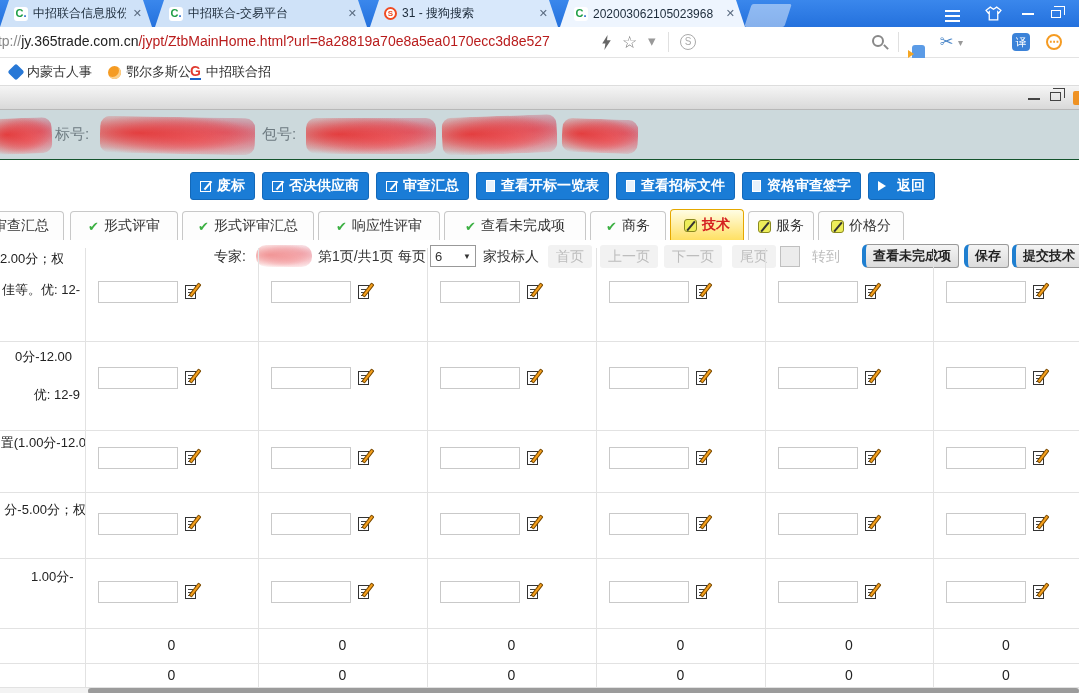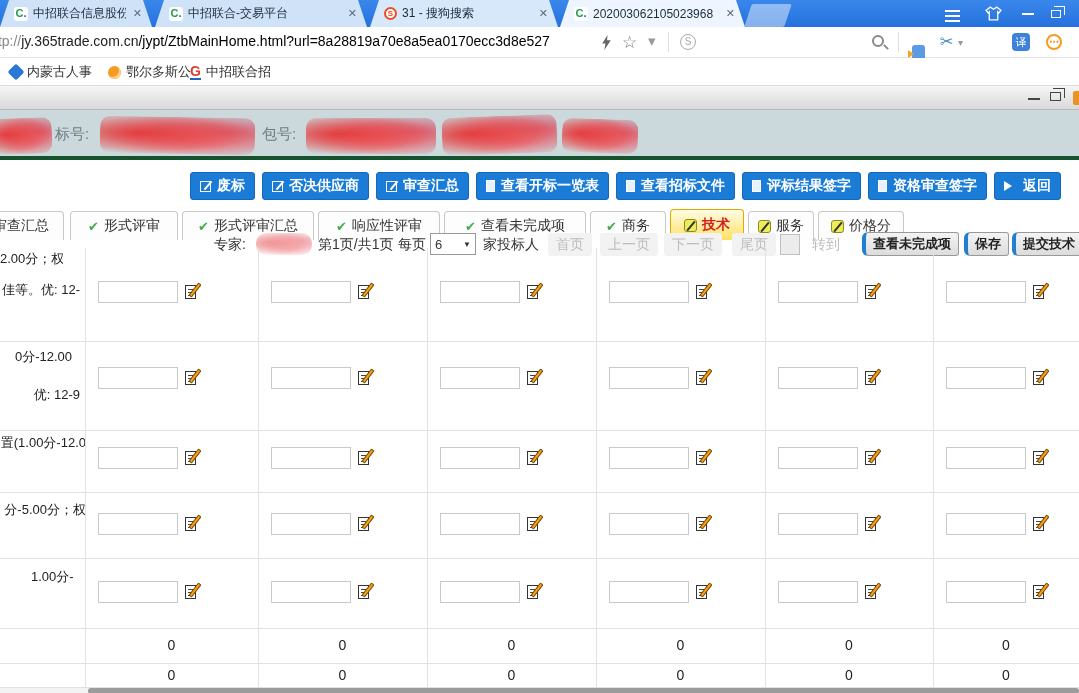"/jypt/ZtbMainHome.html?url=8a28819a70e8a" #urltext .pth { color: #000000 -> #b91c1c }
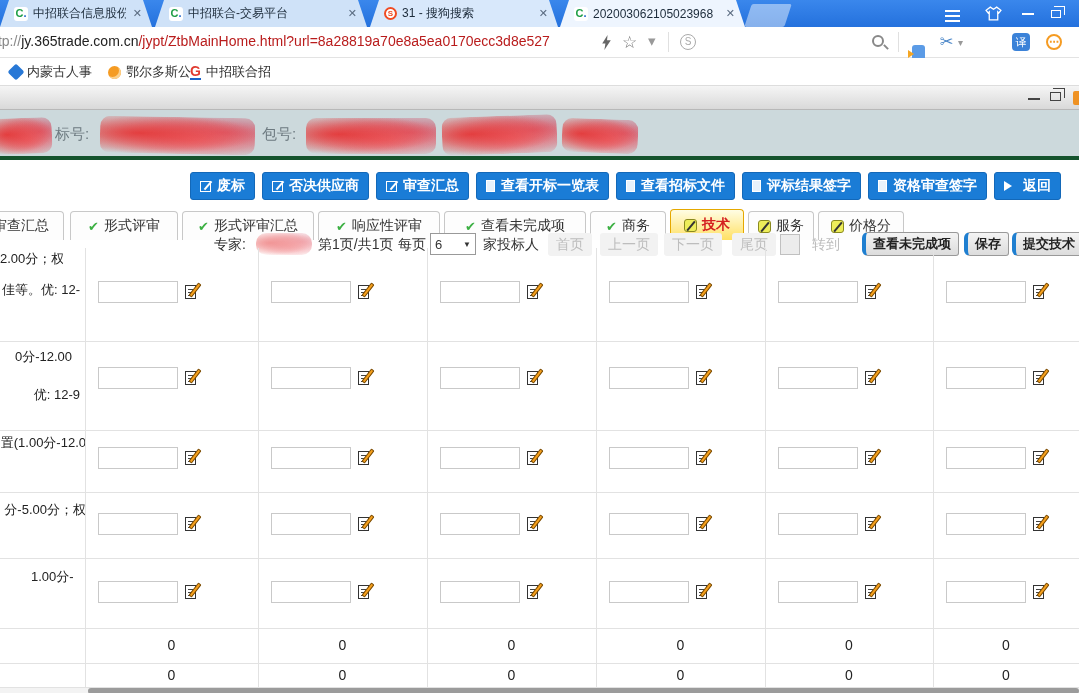"标号:" #band { border-bottom: 4px solid #14532d -> 1px solid #14532d }
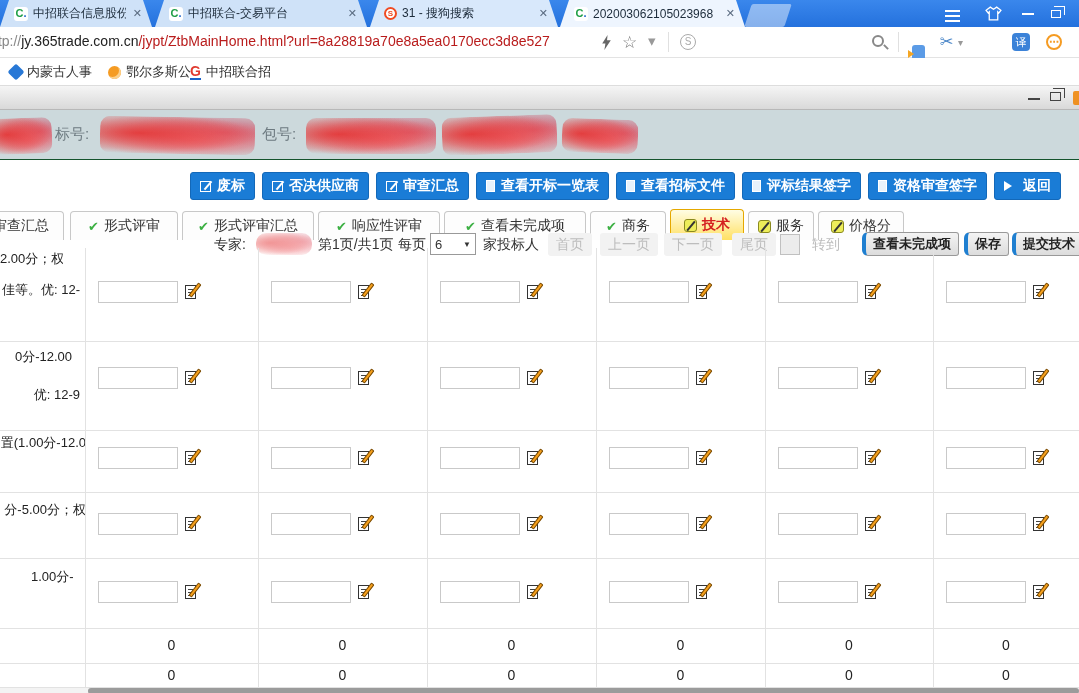"评标结果签字" button.blue-btn { html: <button> <span></span> <span>评标结果签字</span> </button> -> none }
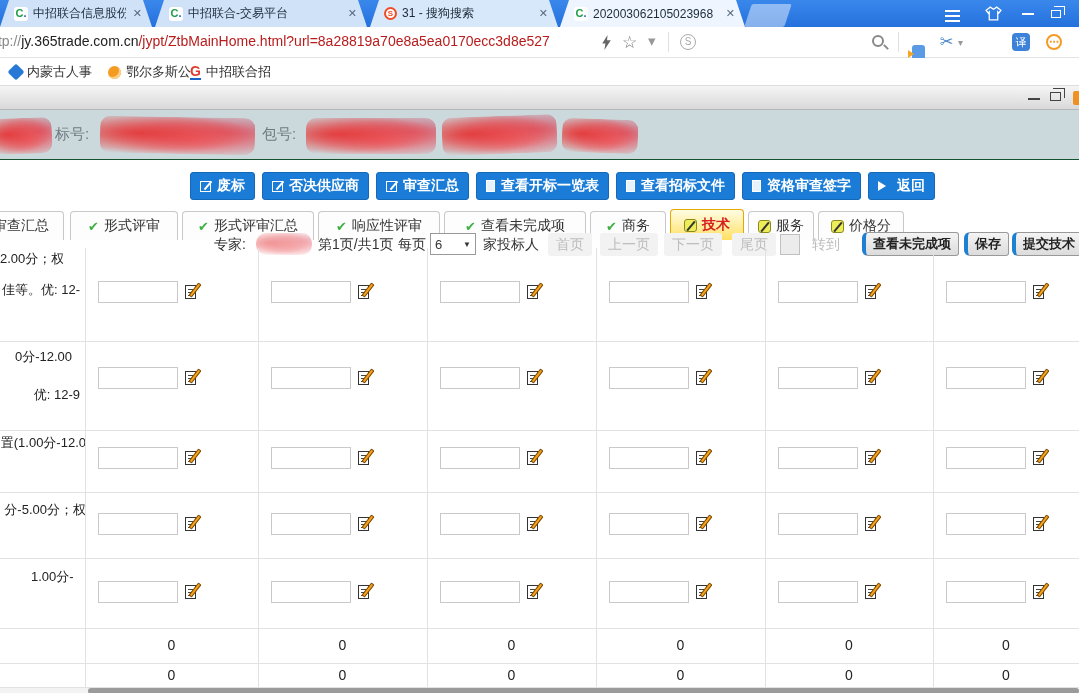"专家:" #pagerow { top: 232px -> 244px }
